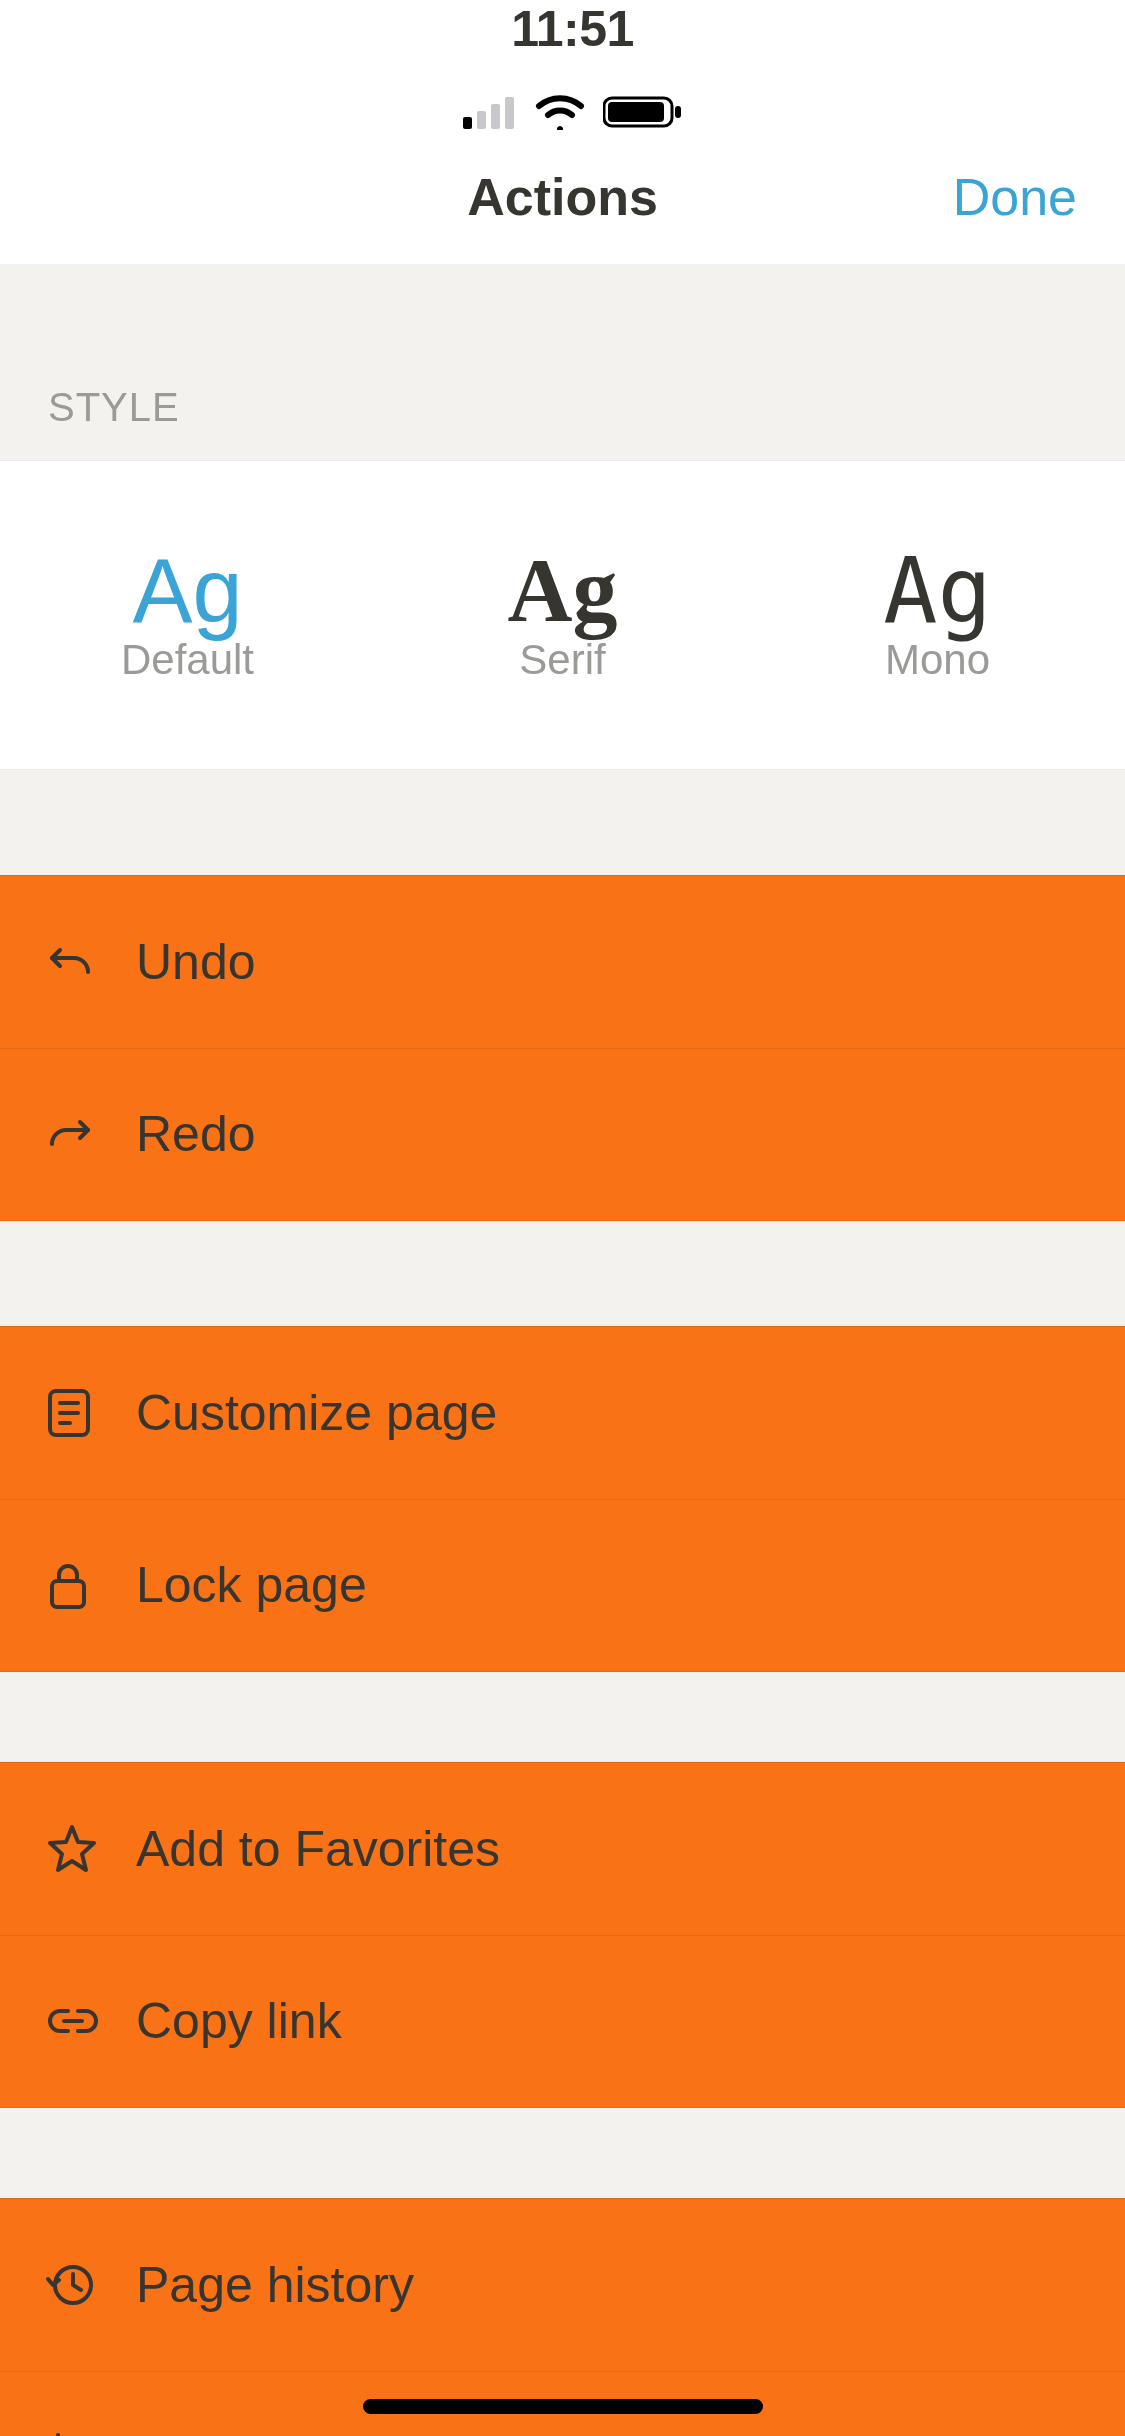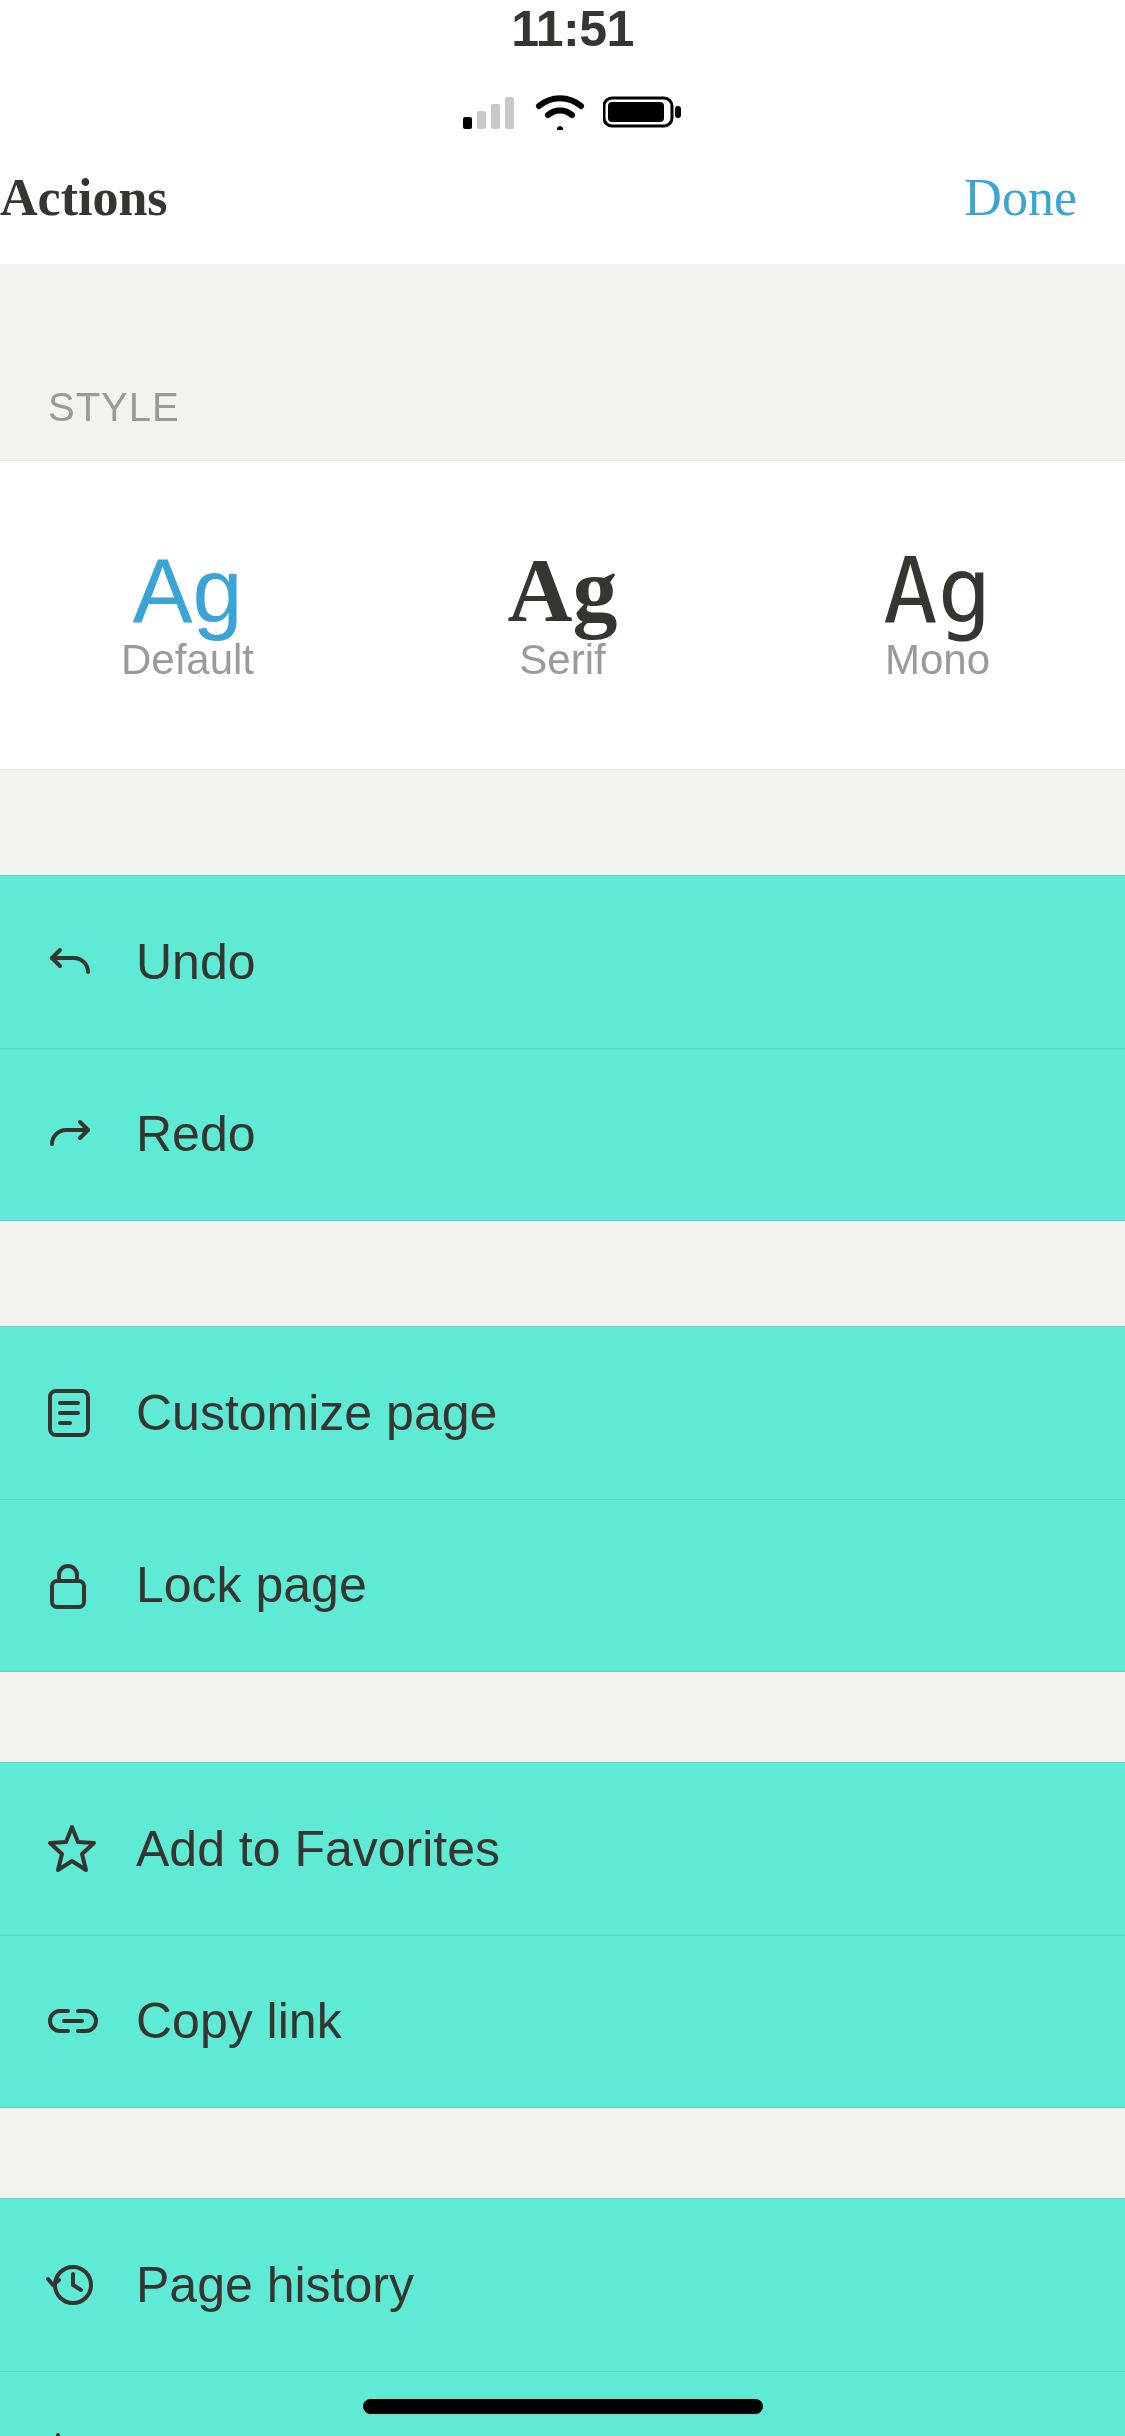"Actions" .nav-bar { font-family: Liberation Serif, serif -> none; justify-content: none -> center }
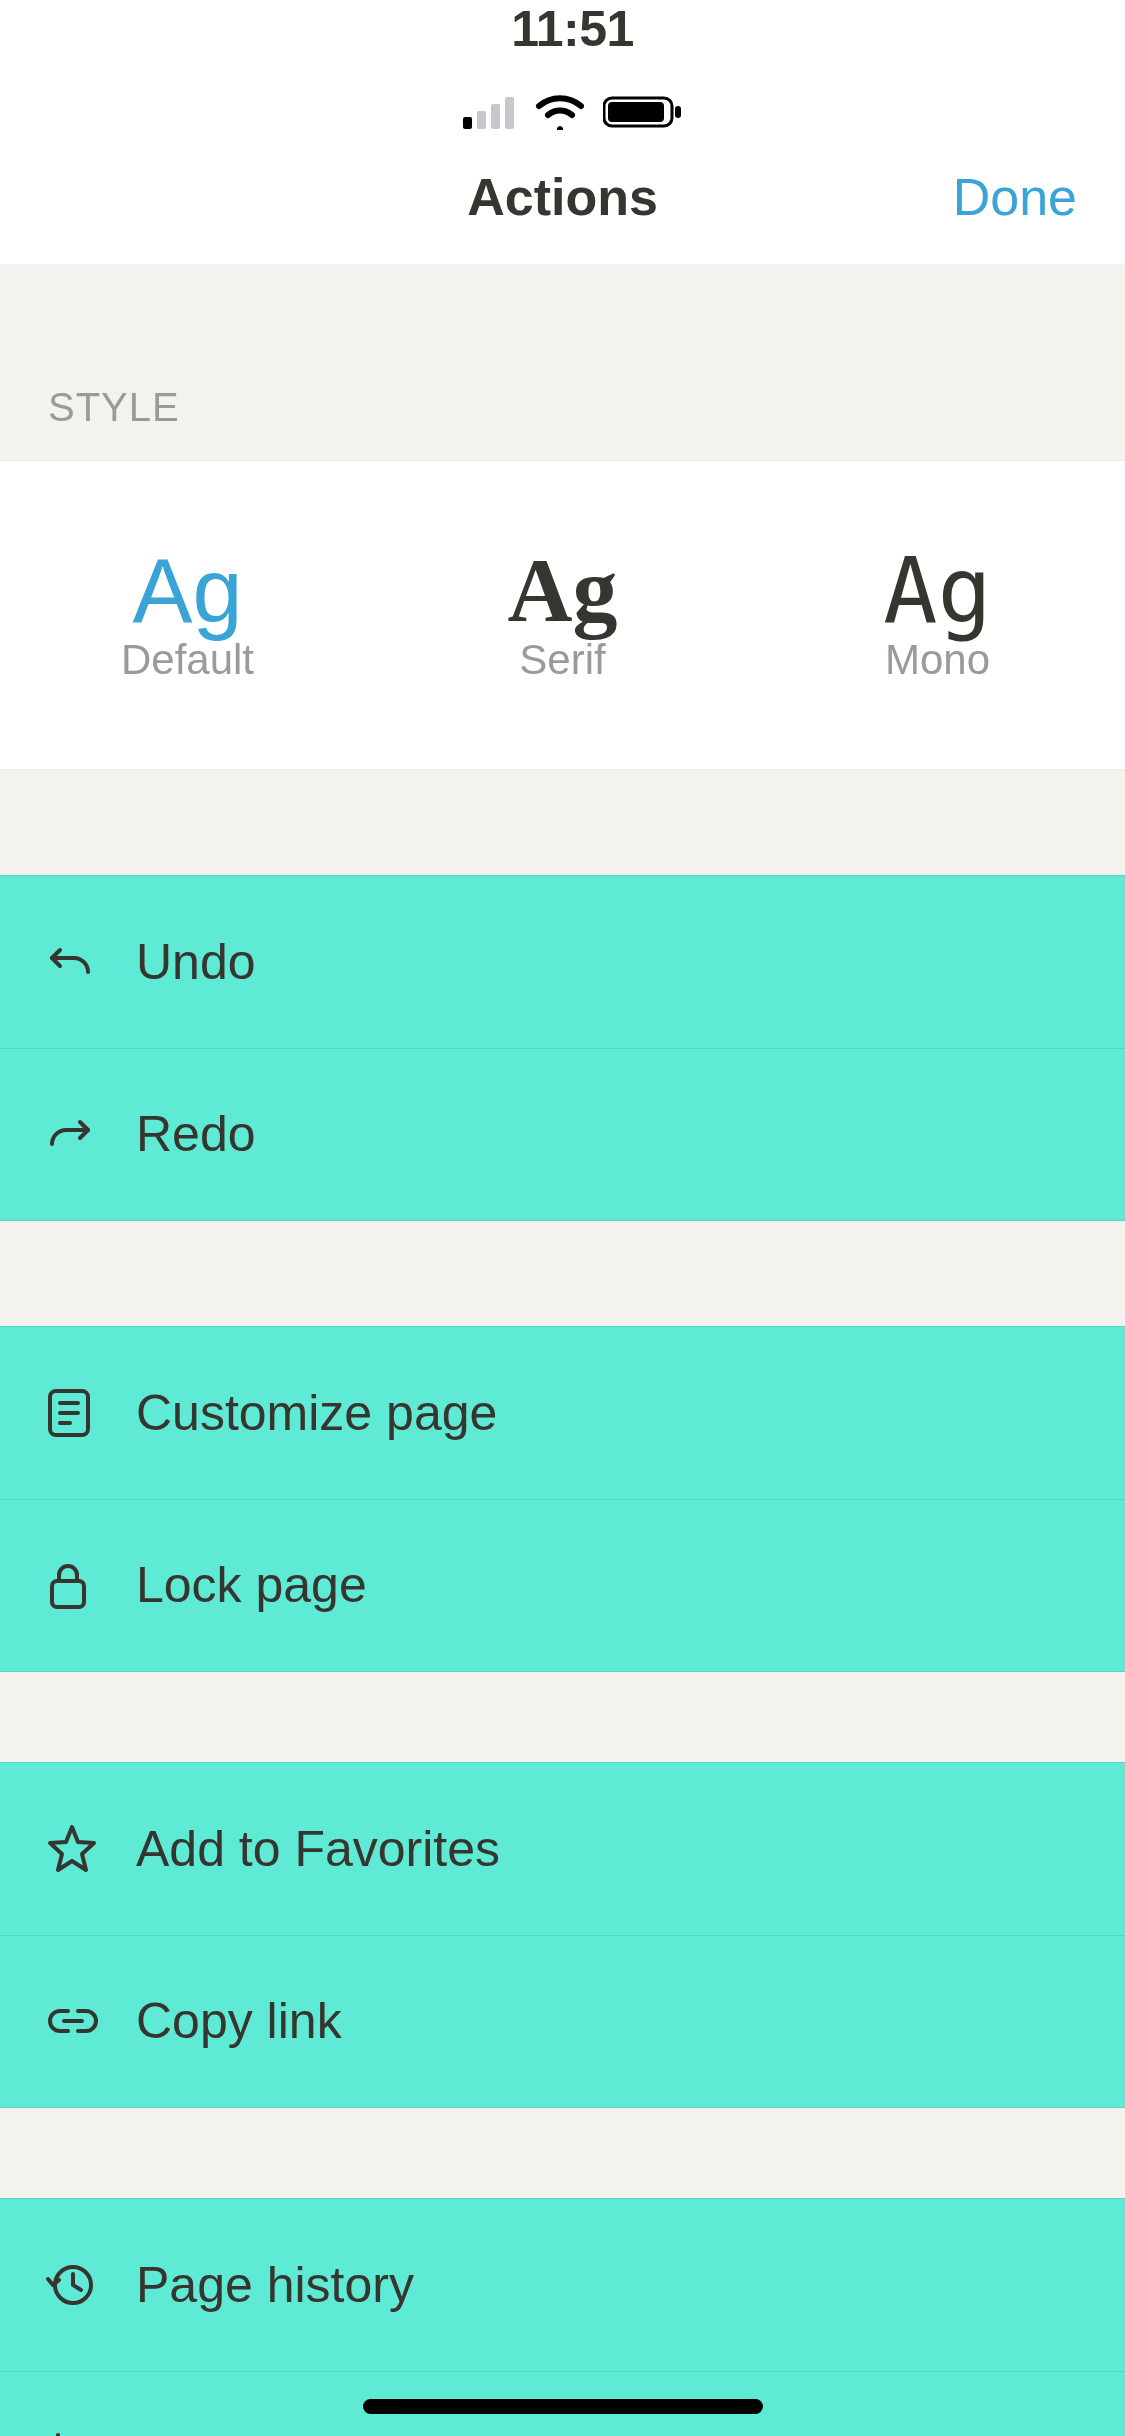"Undo" .list-group { background: #5eead4 -> #f97316 }
